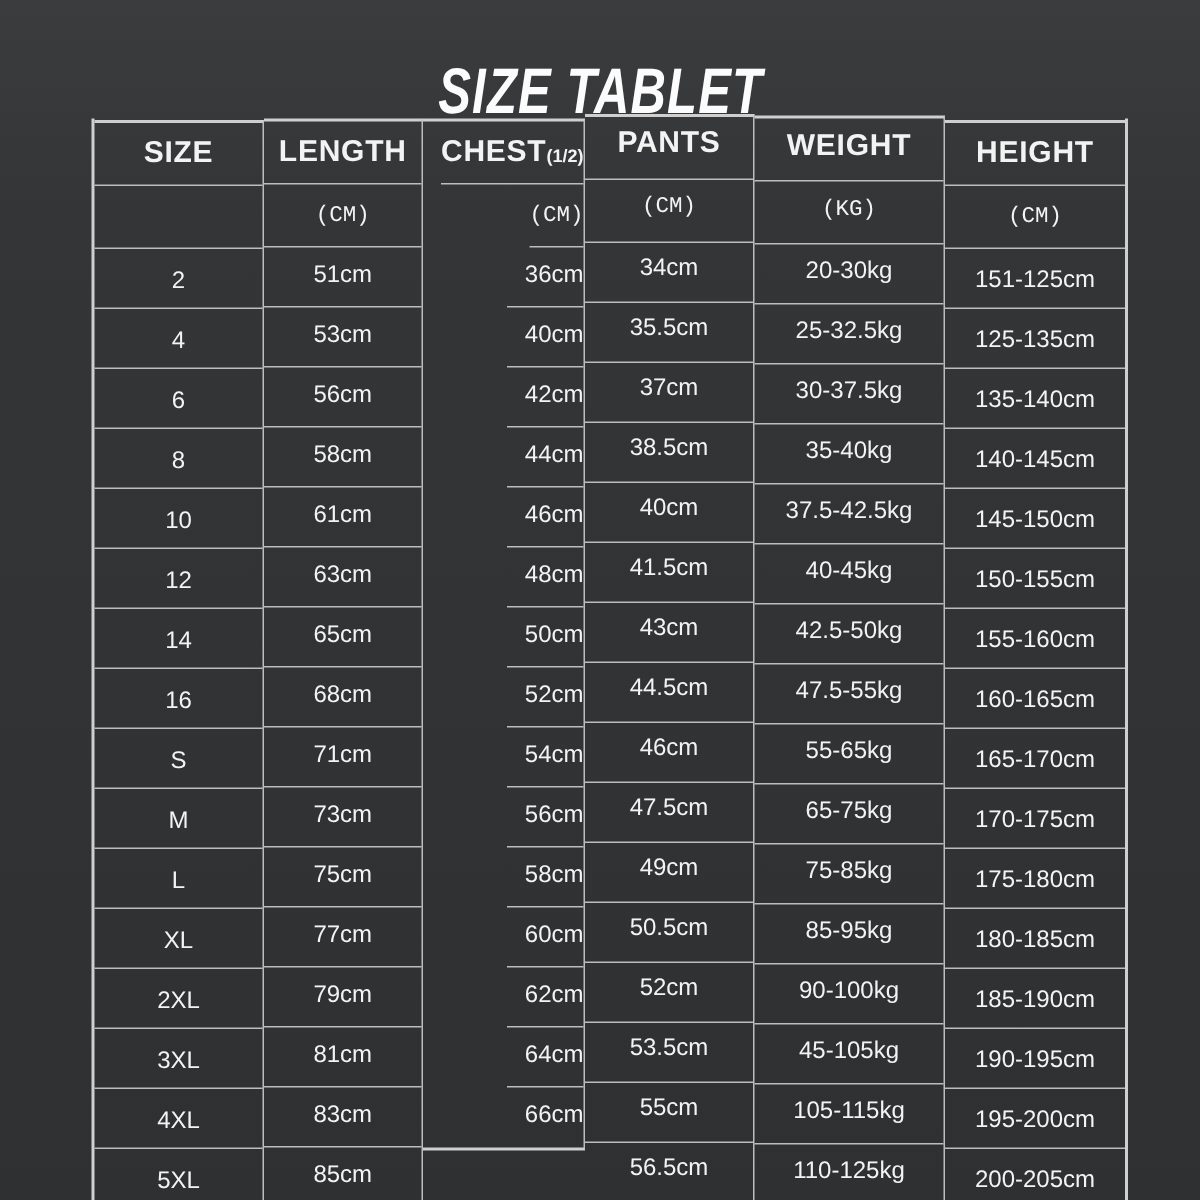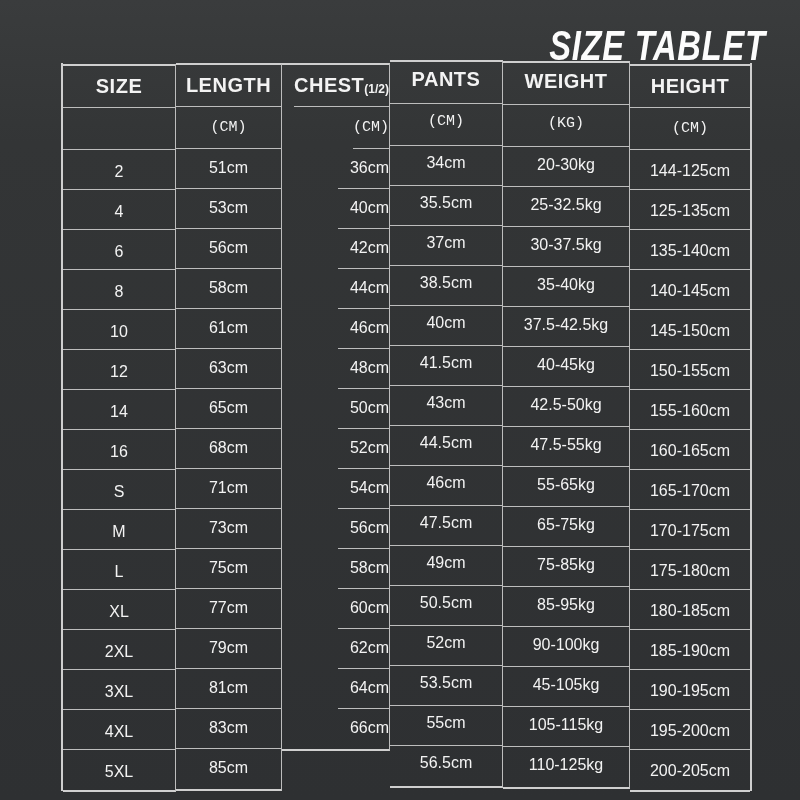"SIZE TABLET" .title { margin: 0 -> 16px; text-align: right -> center }
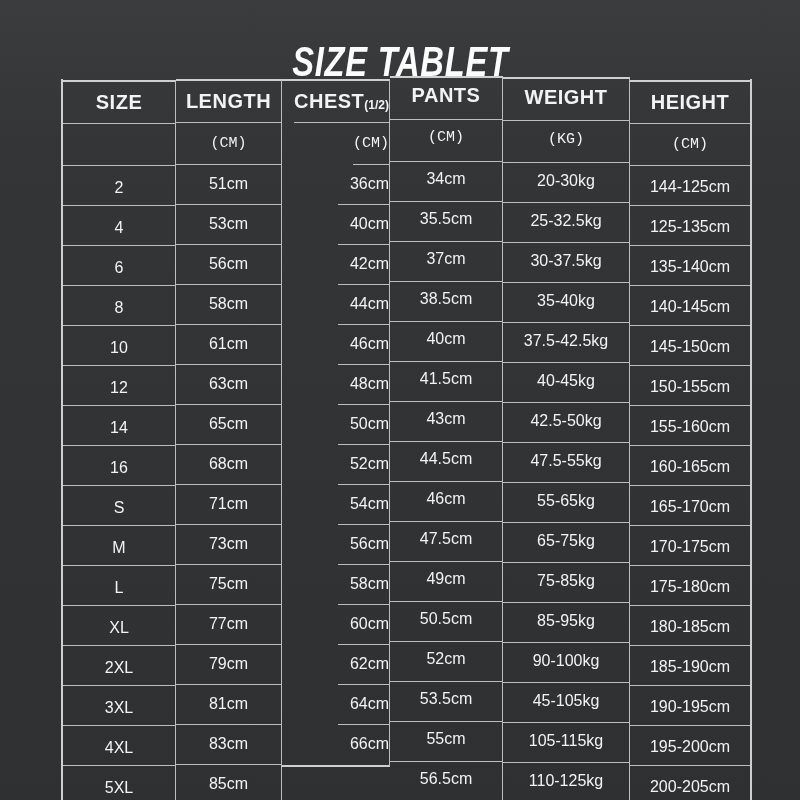"144-125cm" span.cell-text { text: 144-125cm -> 151-125cm }
